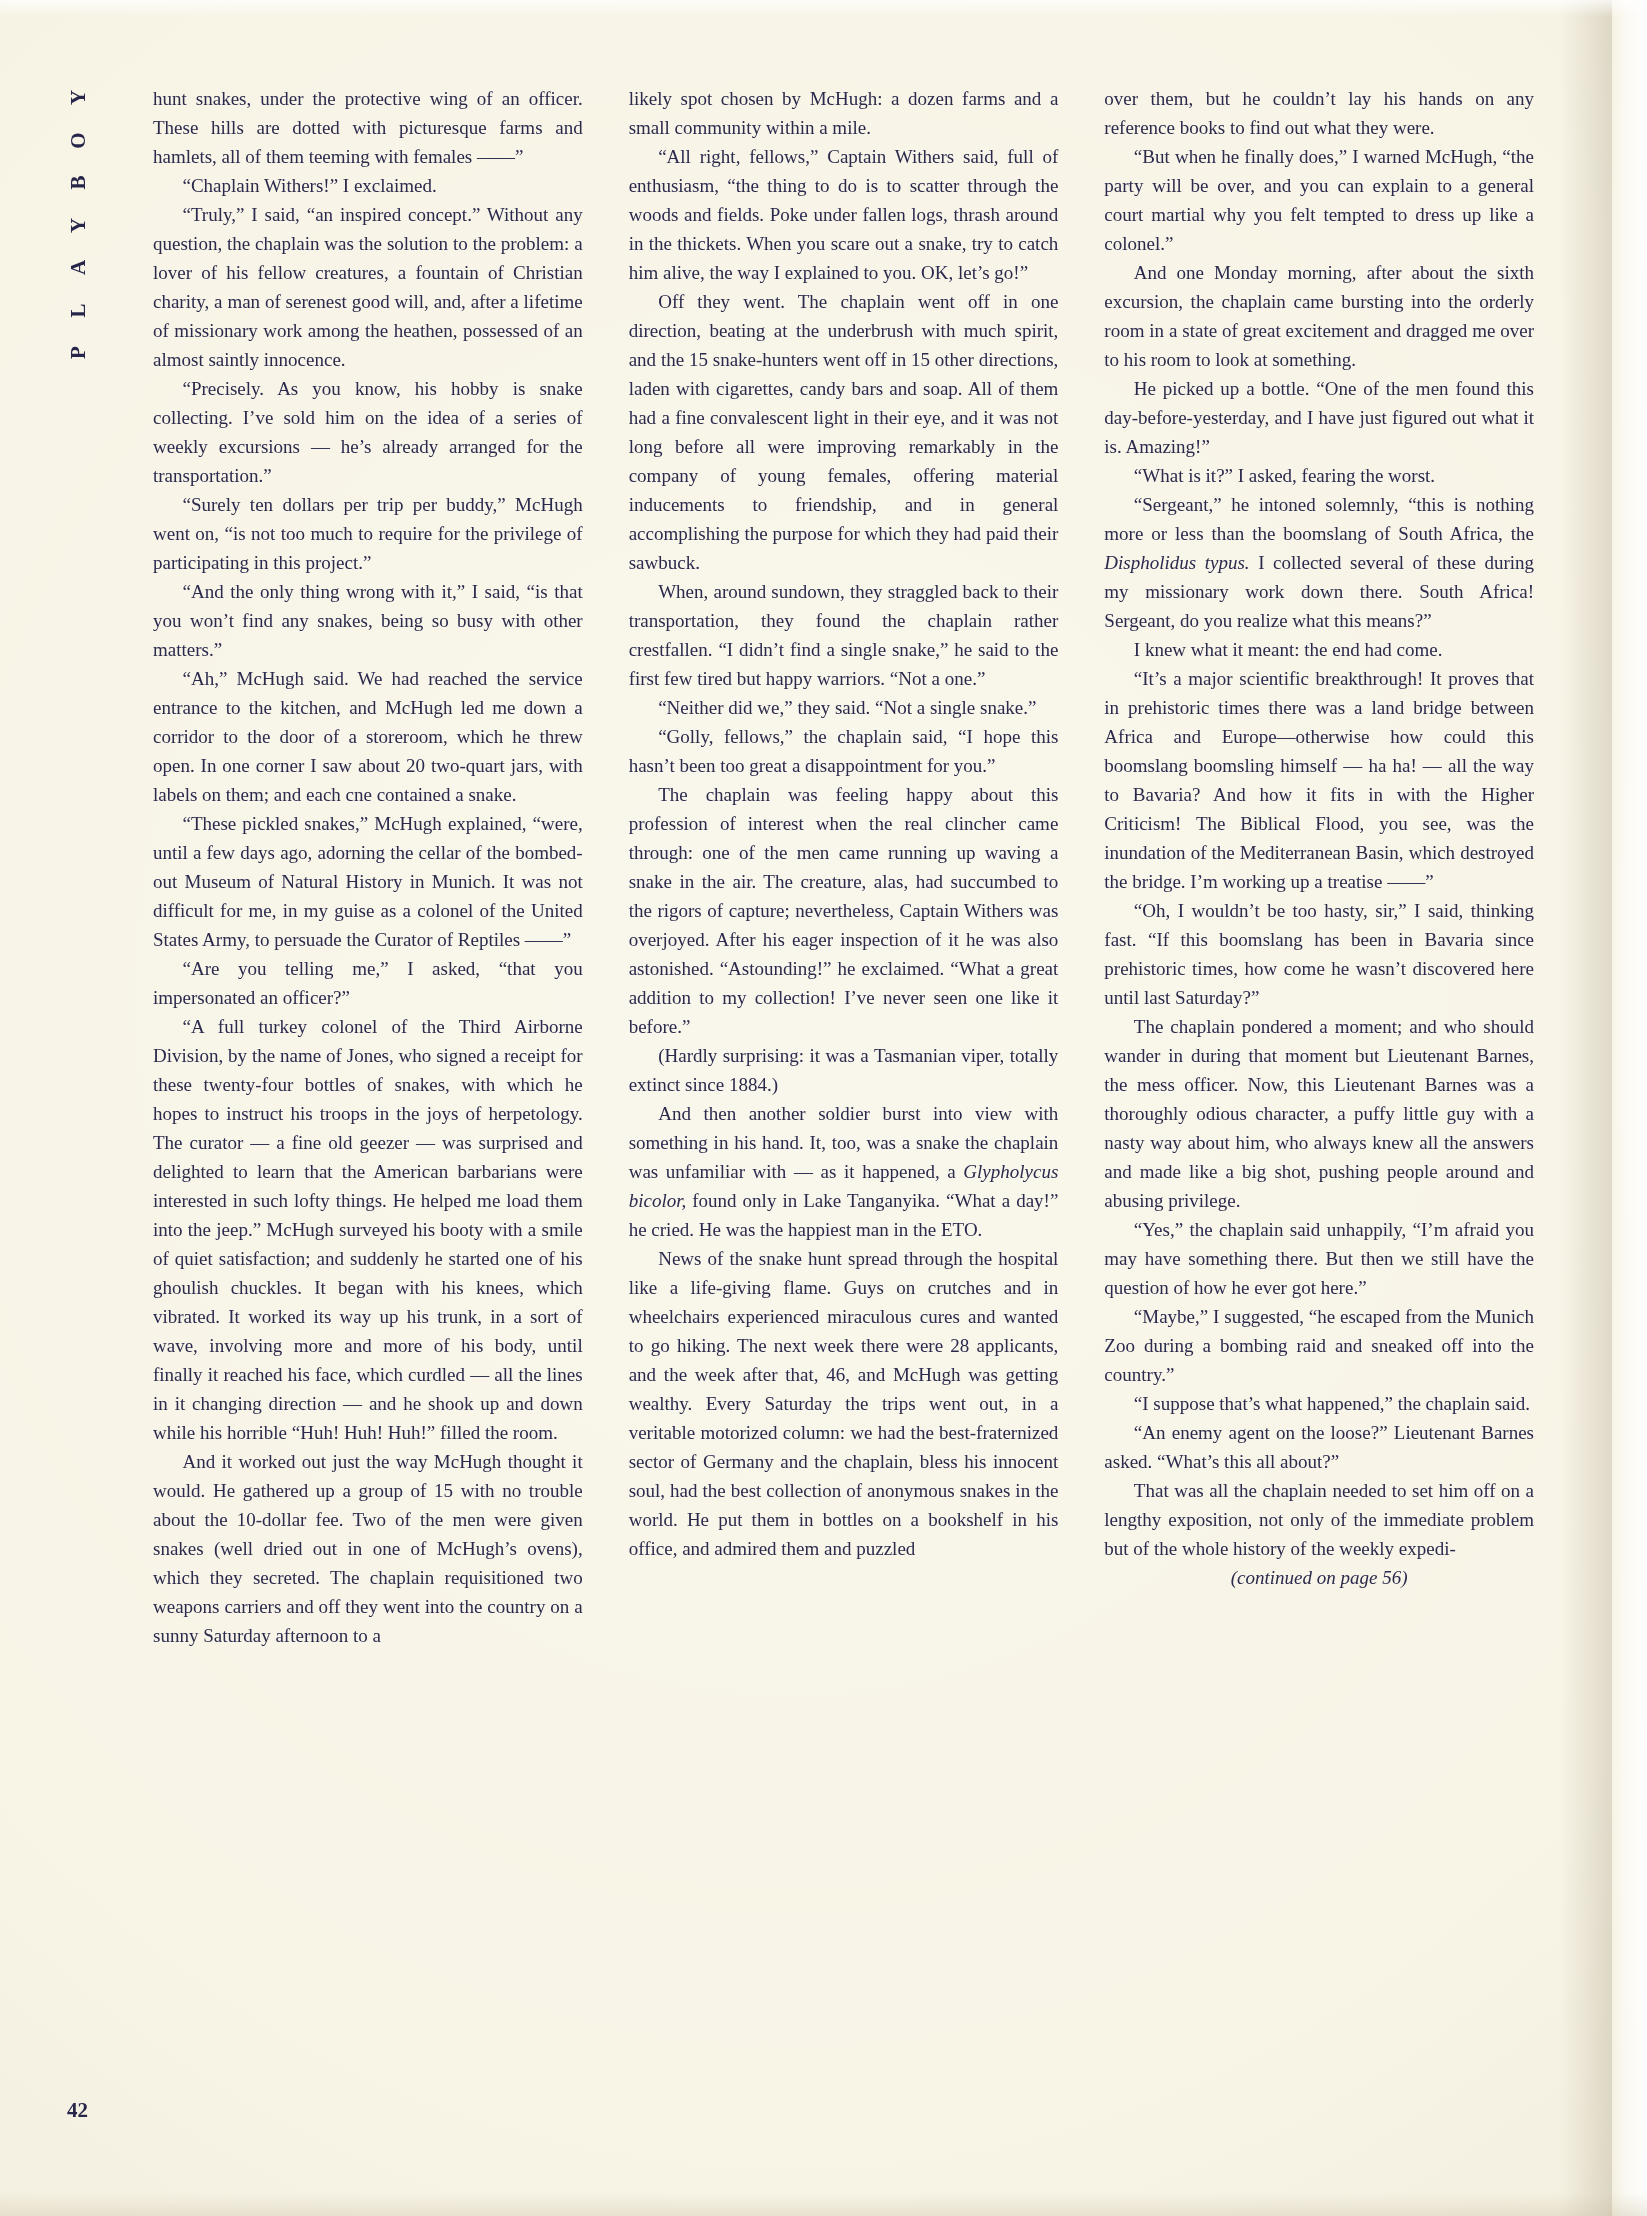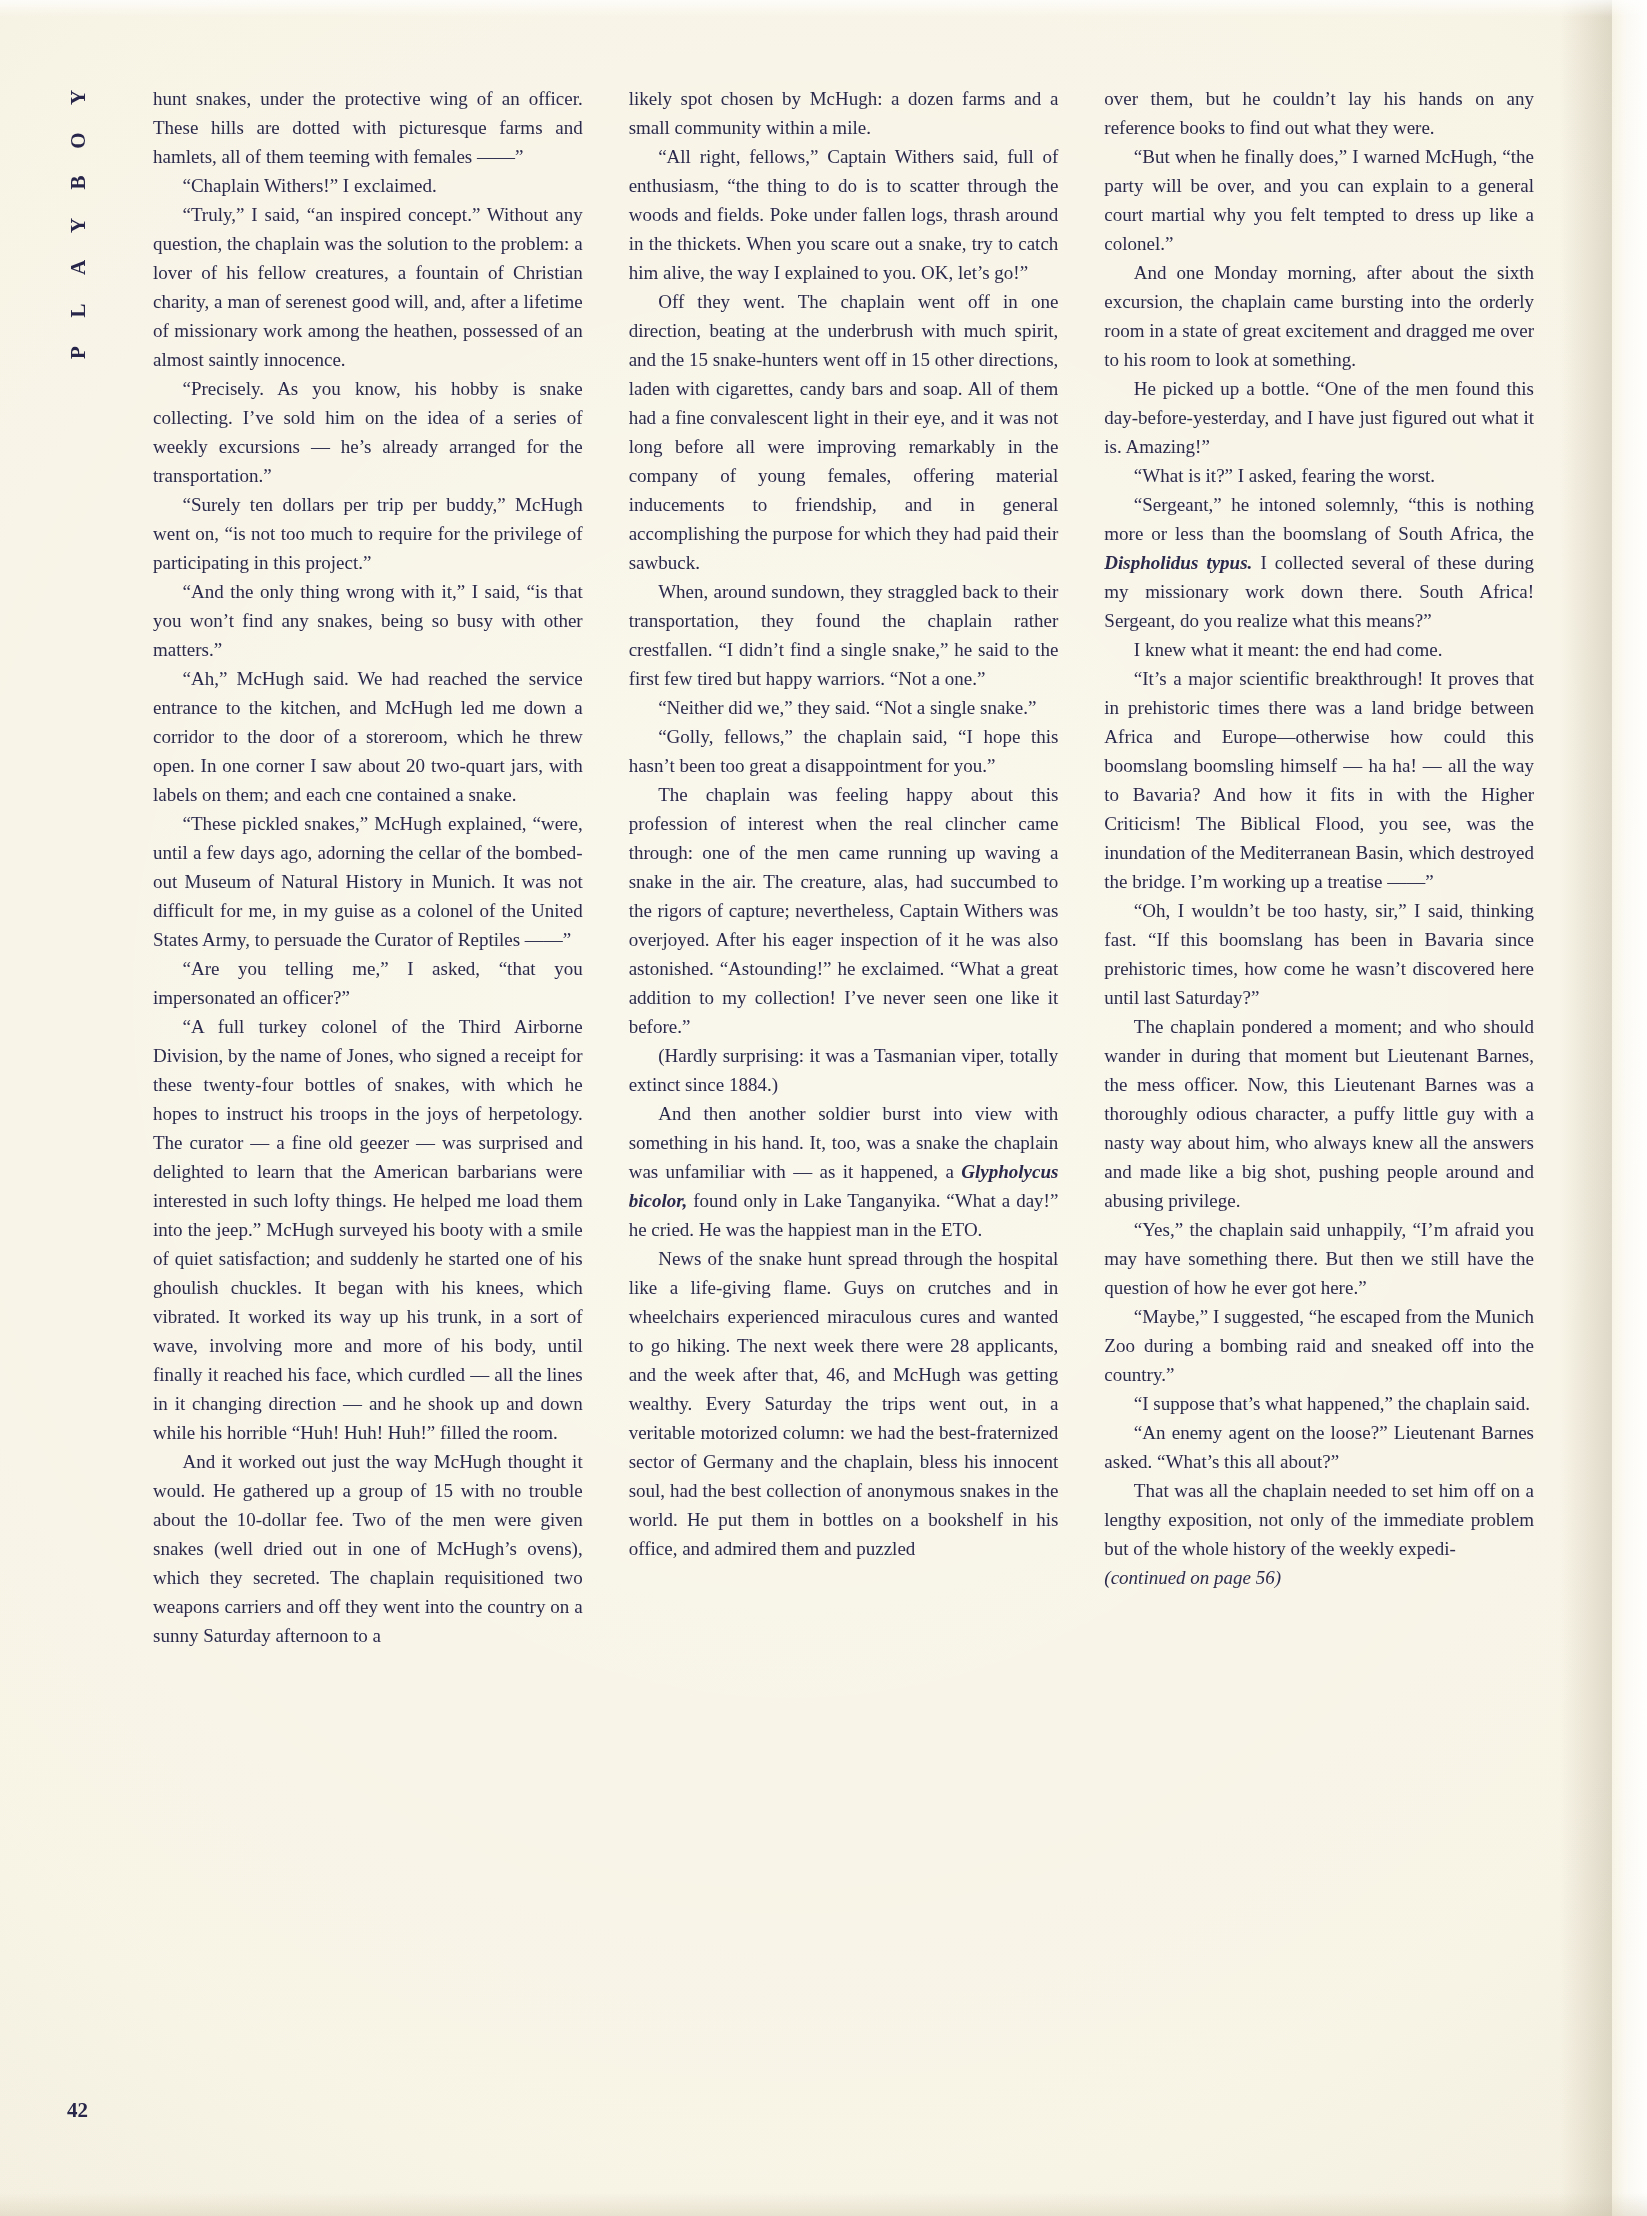"Dispholidus typus." .column i, .column em { font-weight: bold -> none }
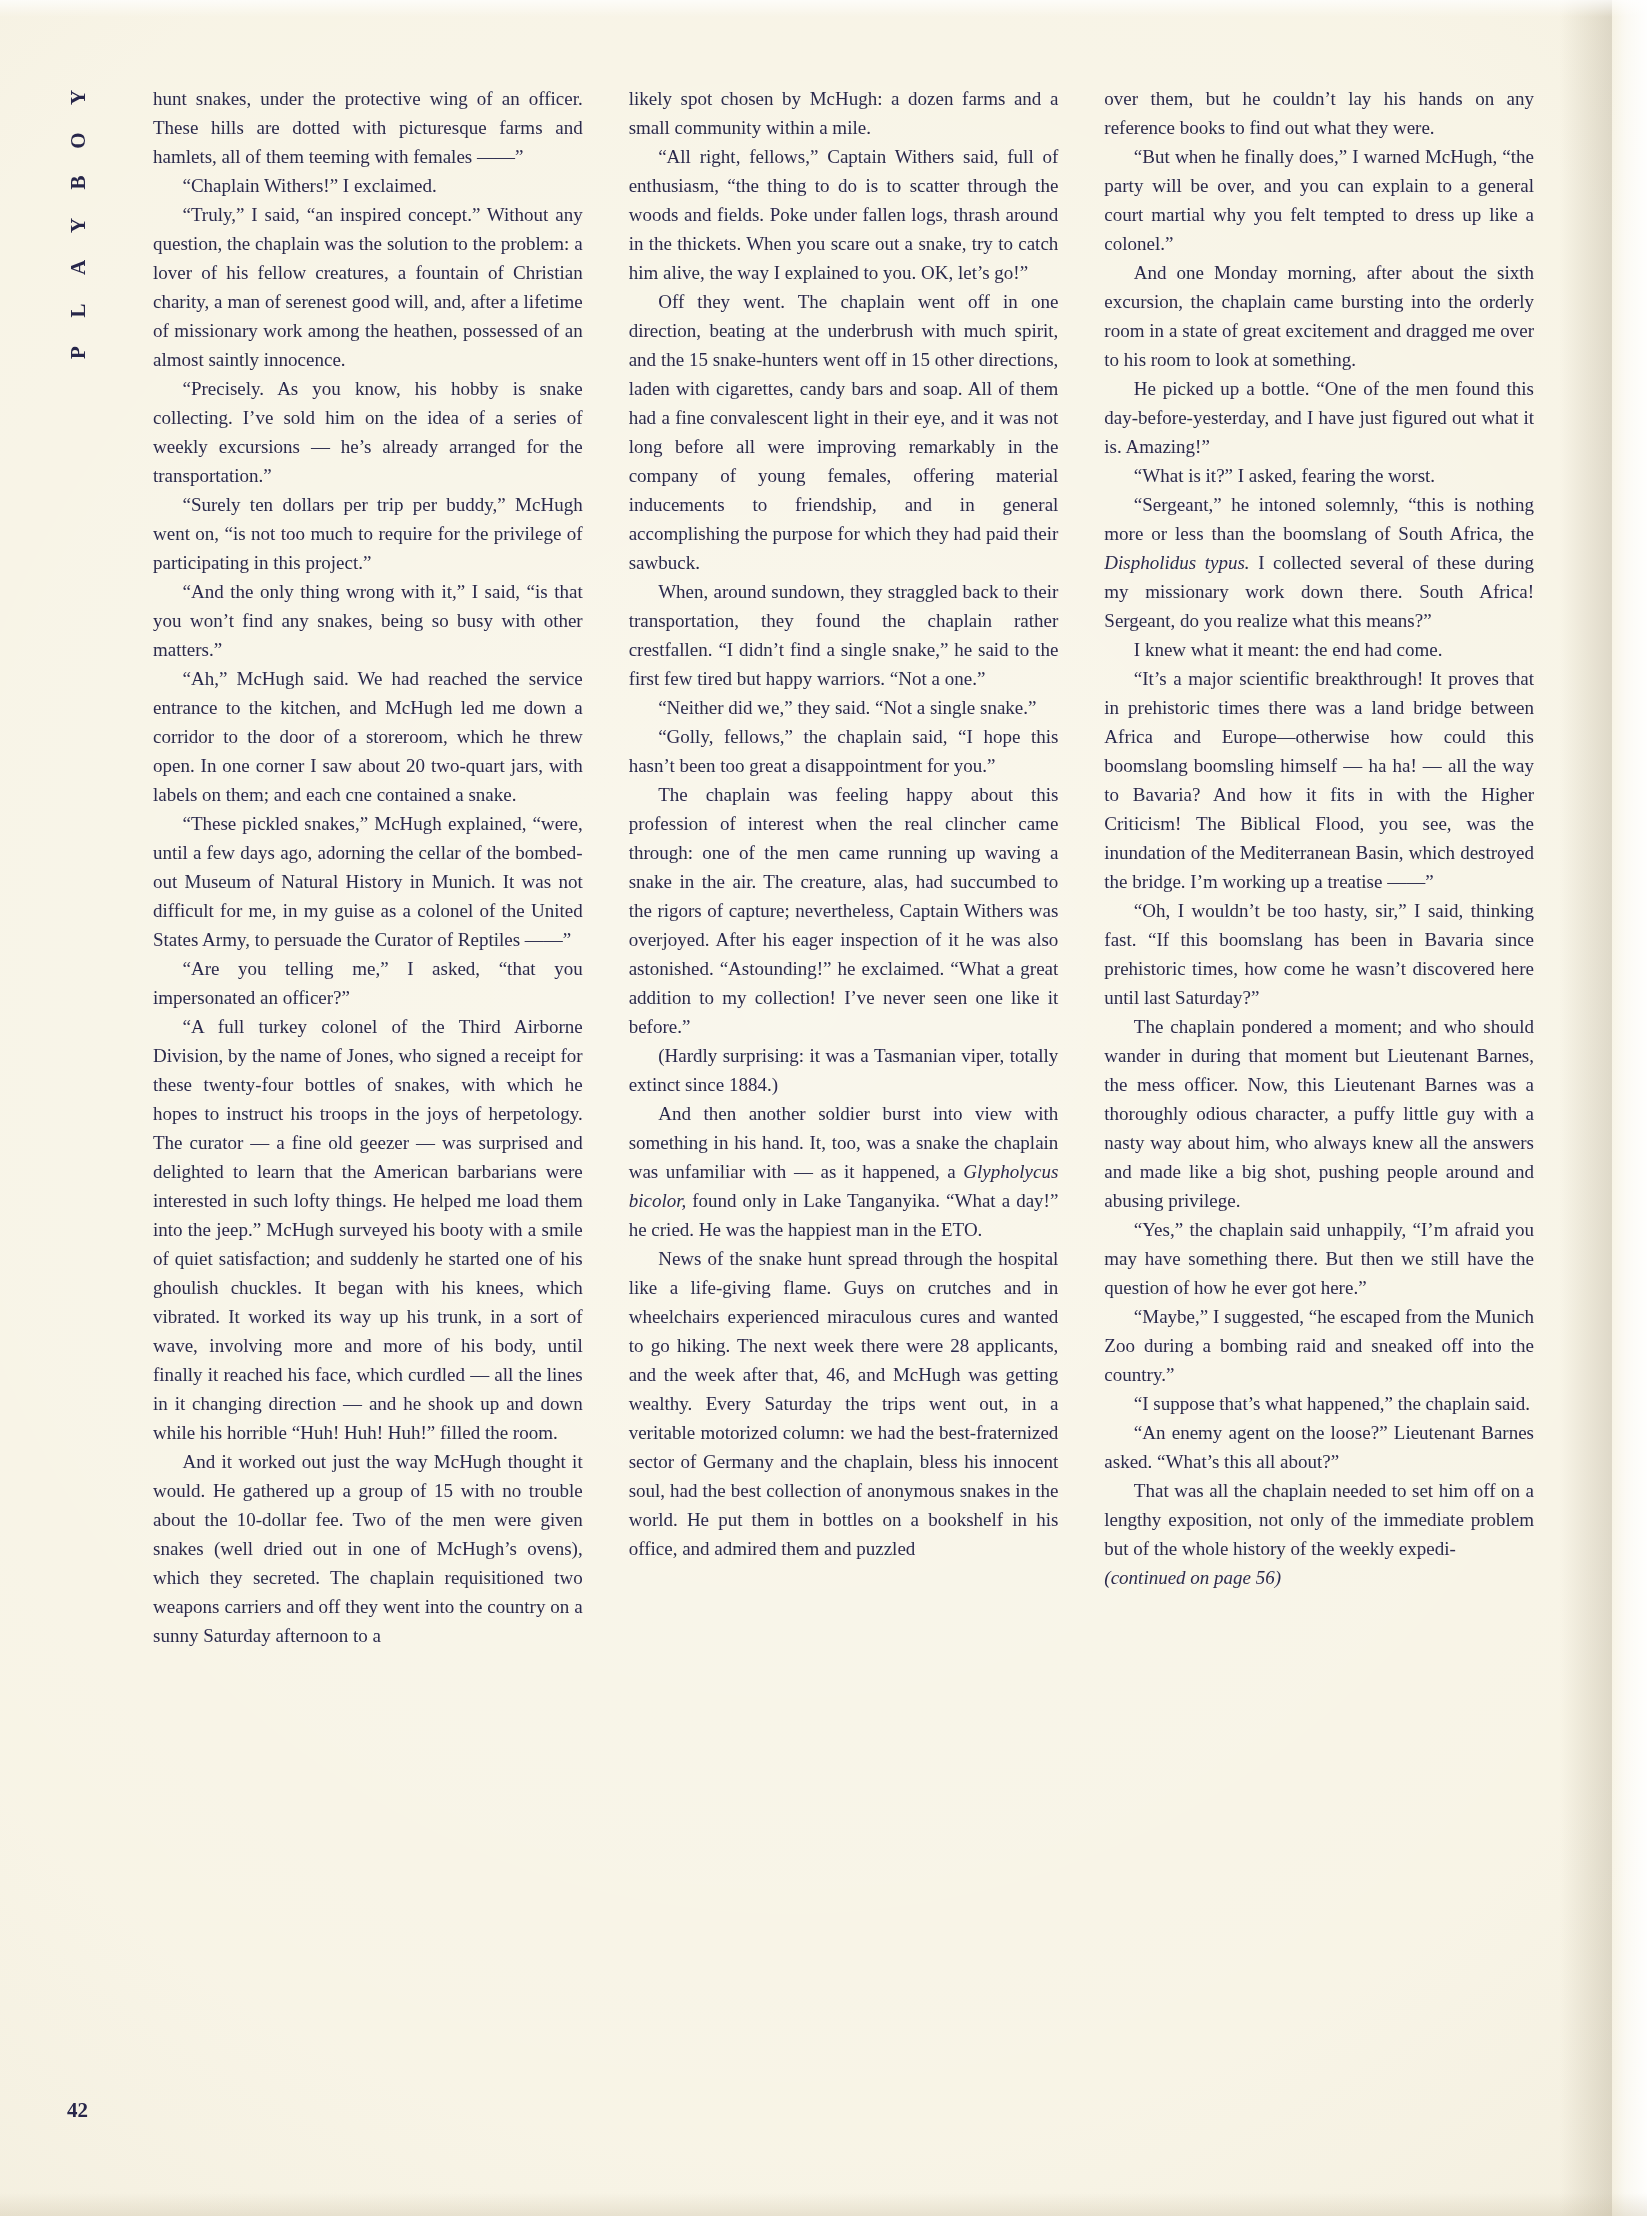"(continued on page 56)" .column p.last-line-right { text-align: left -> center }
